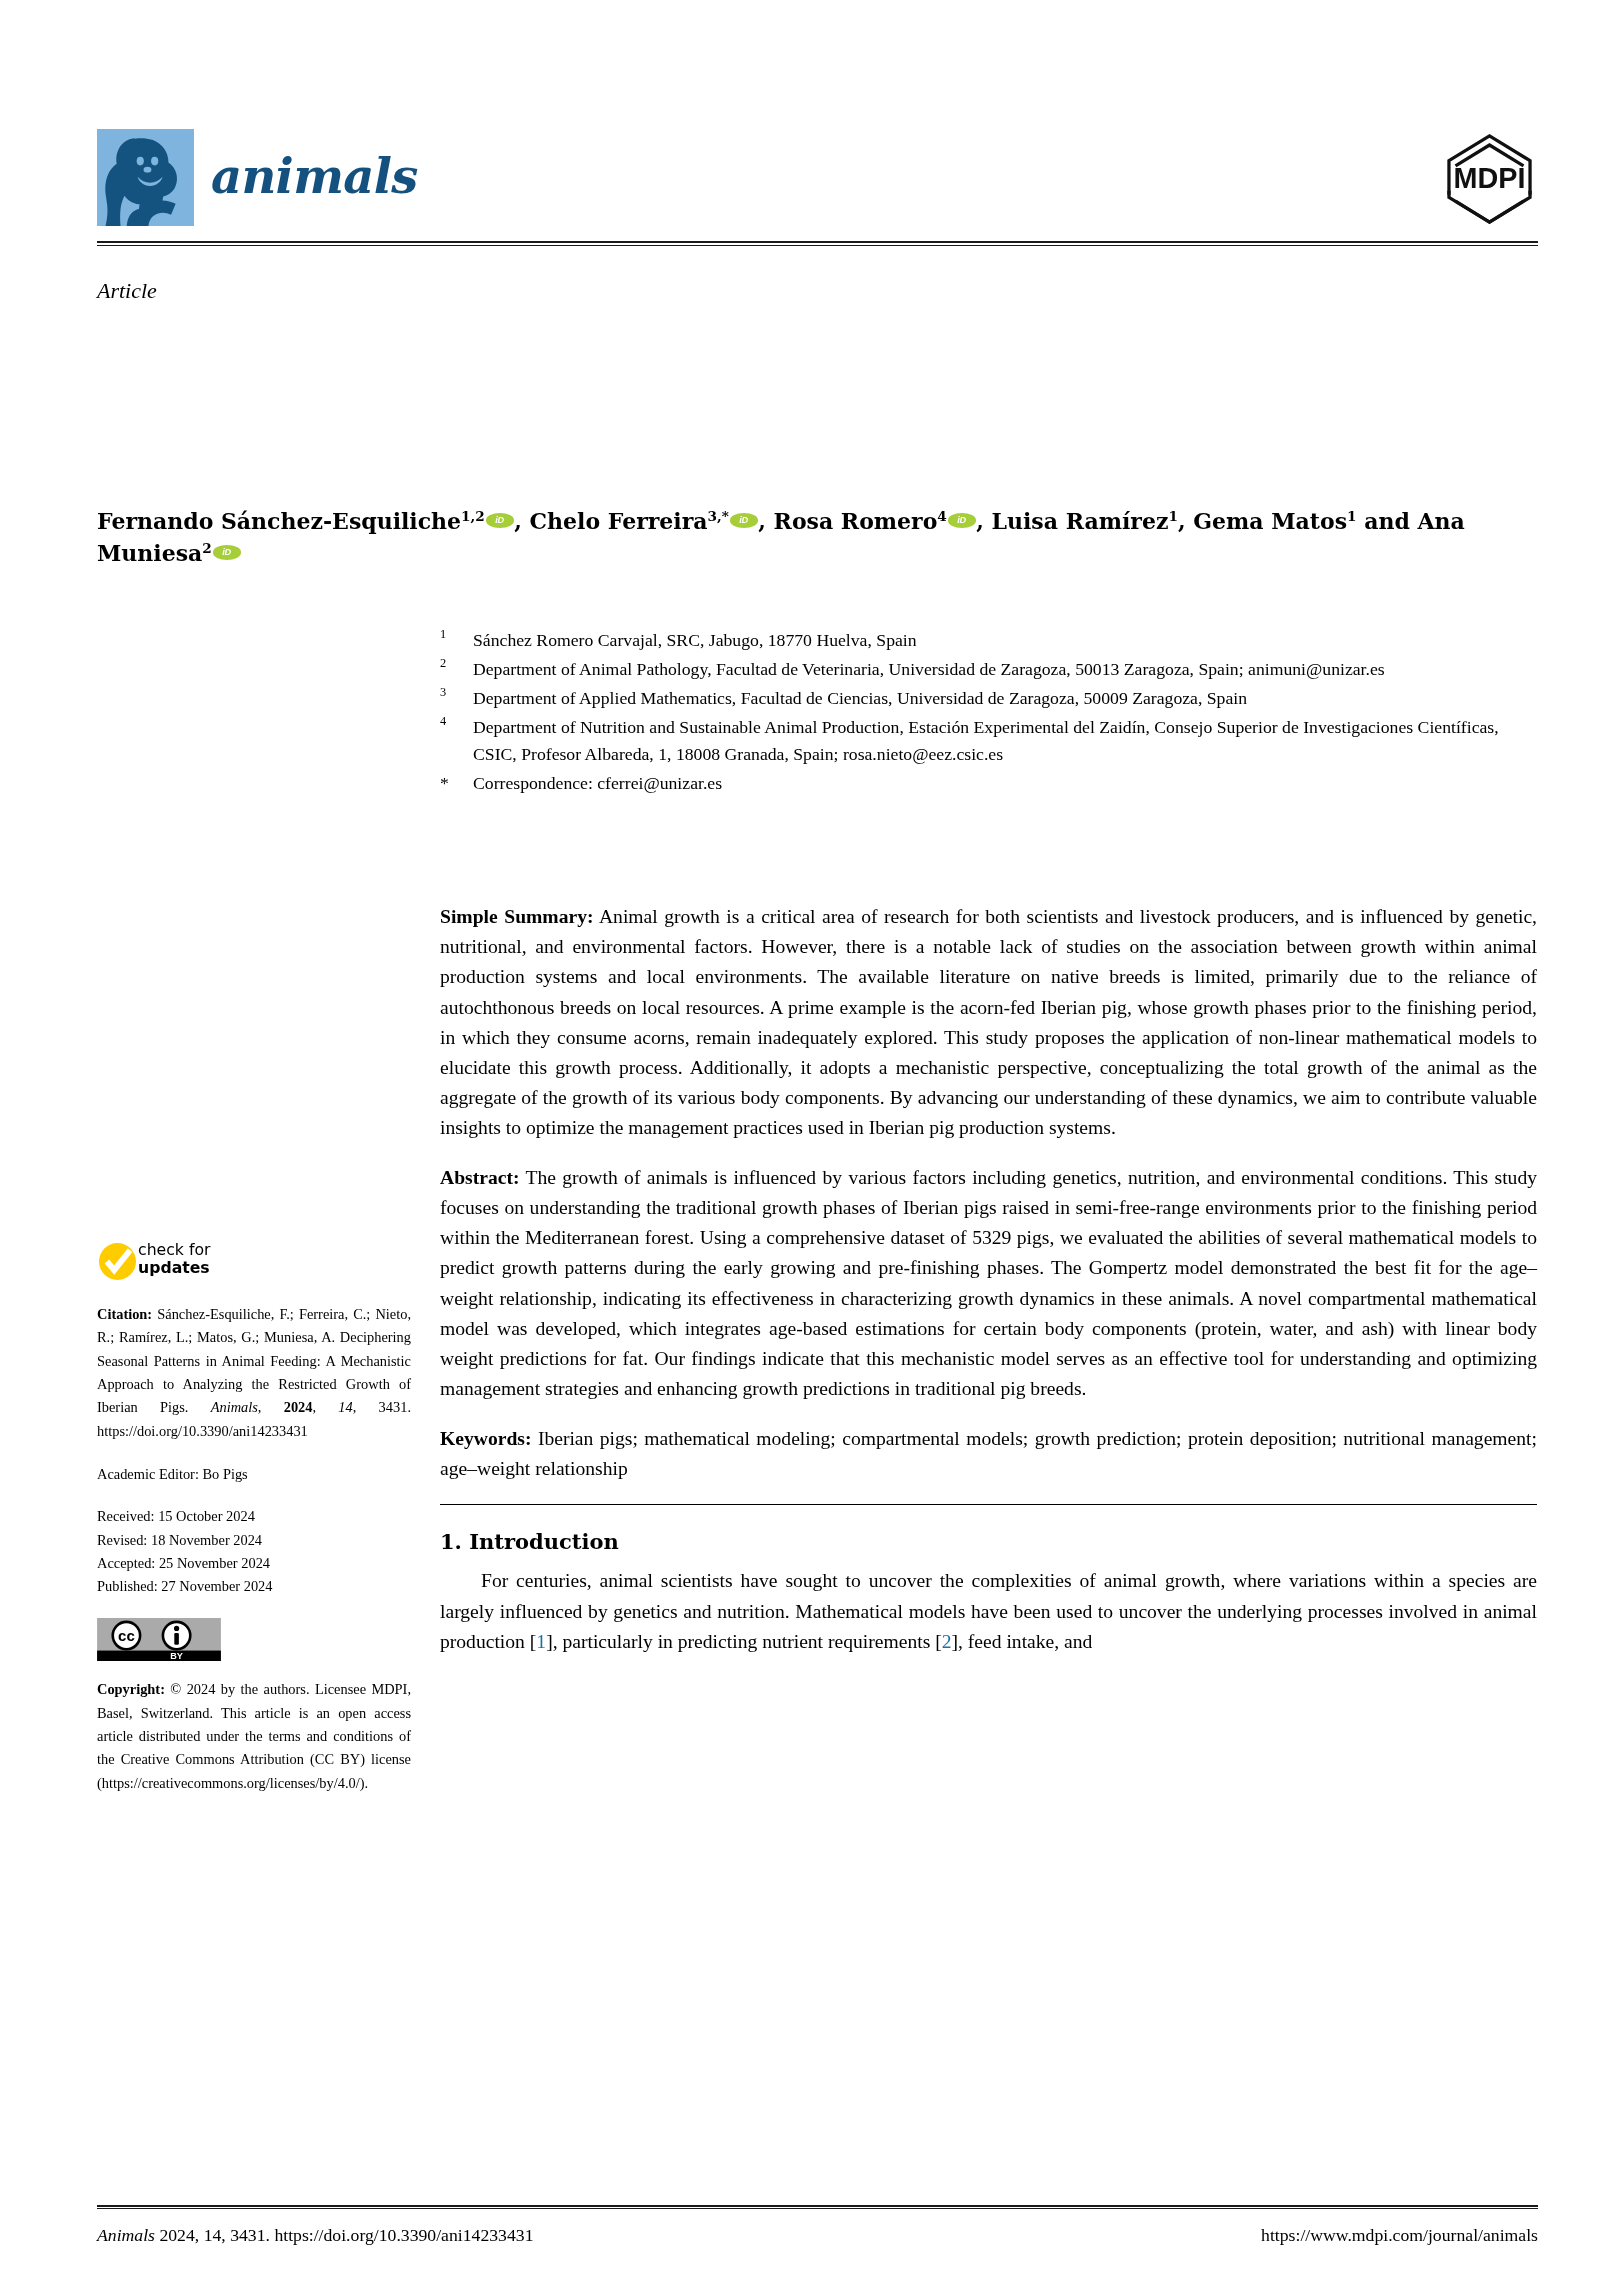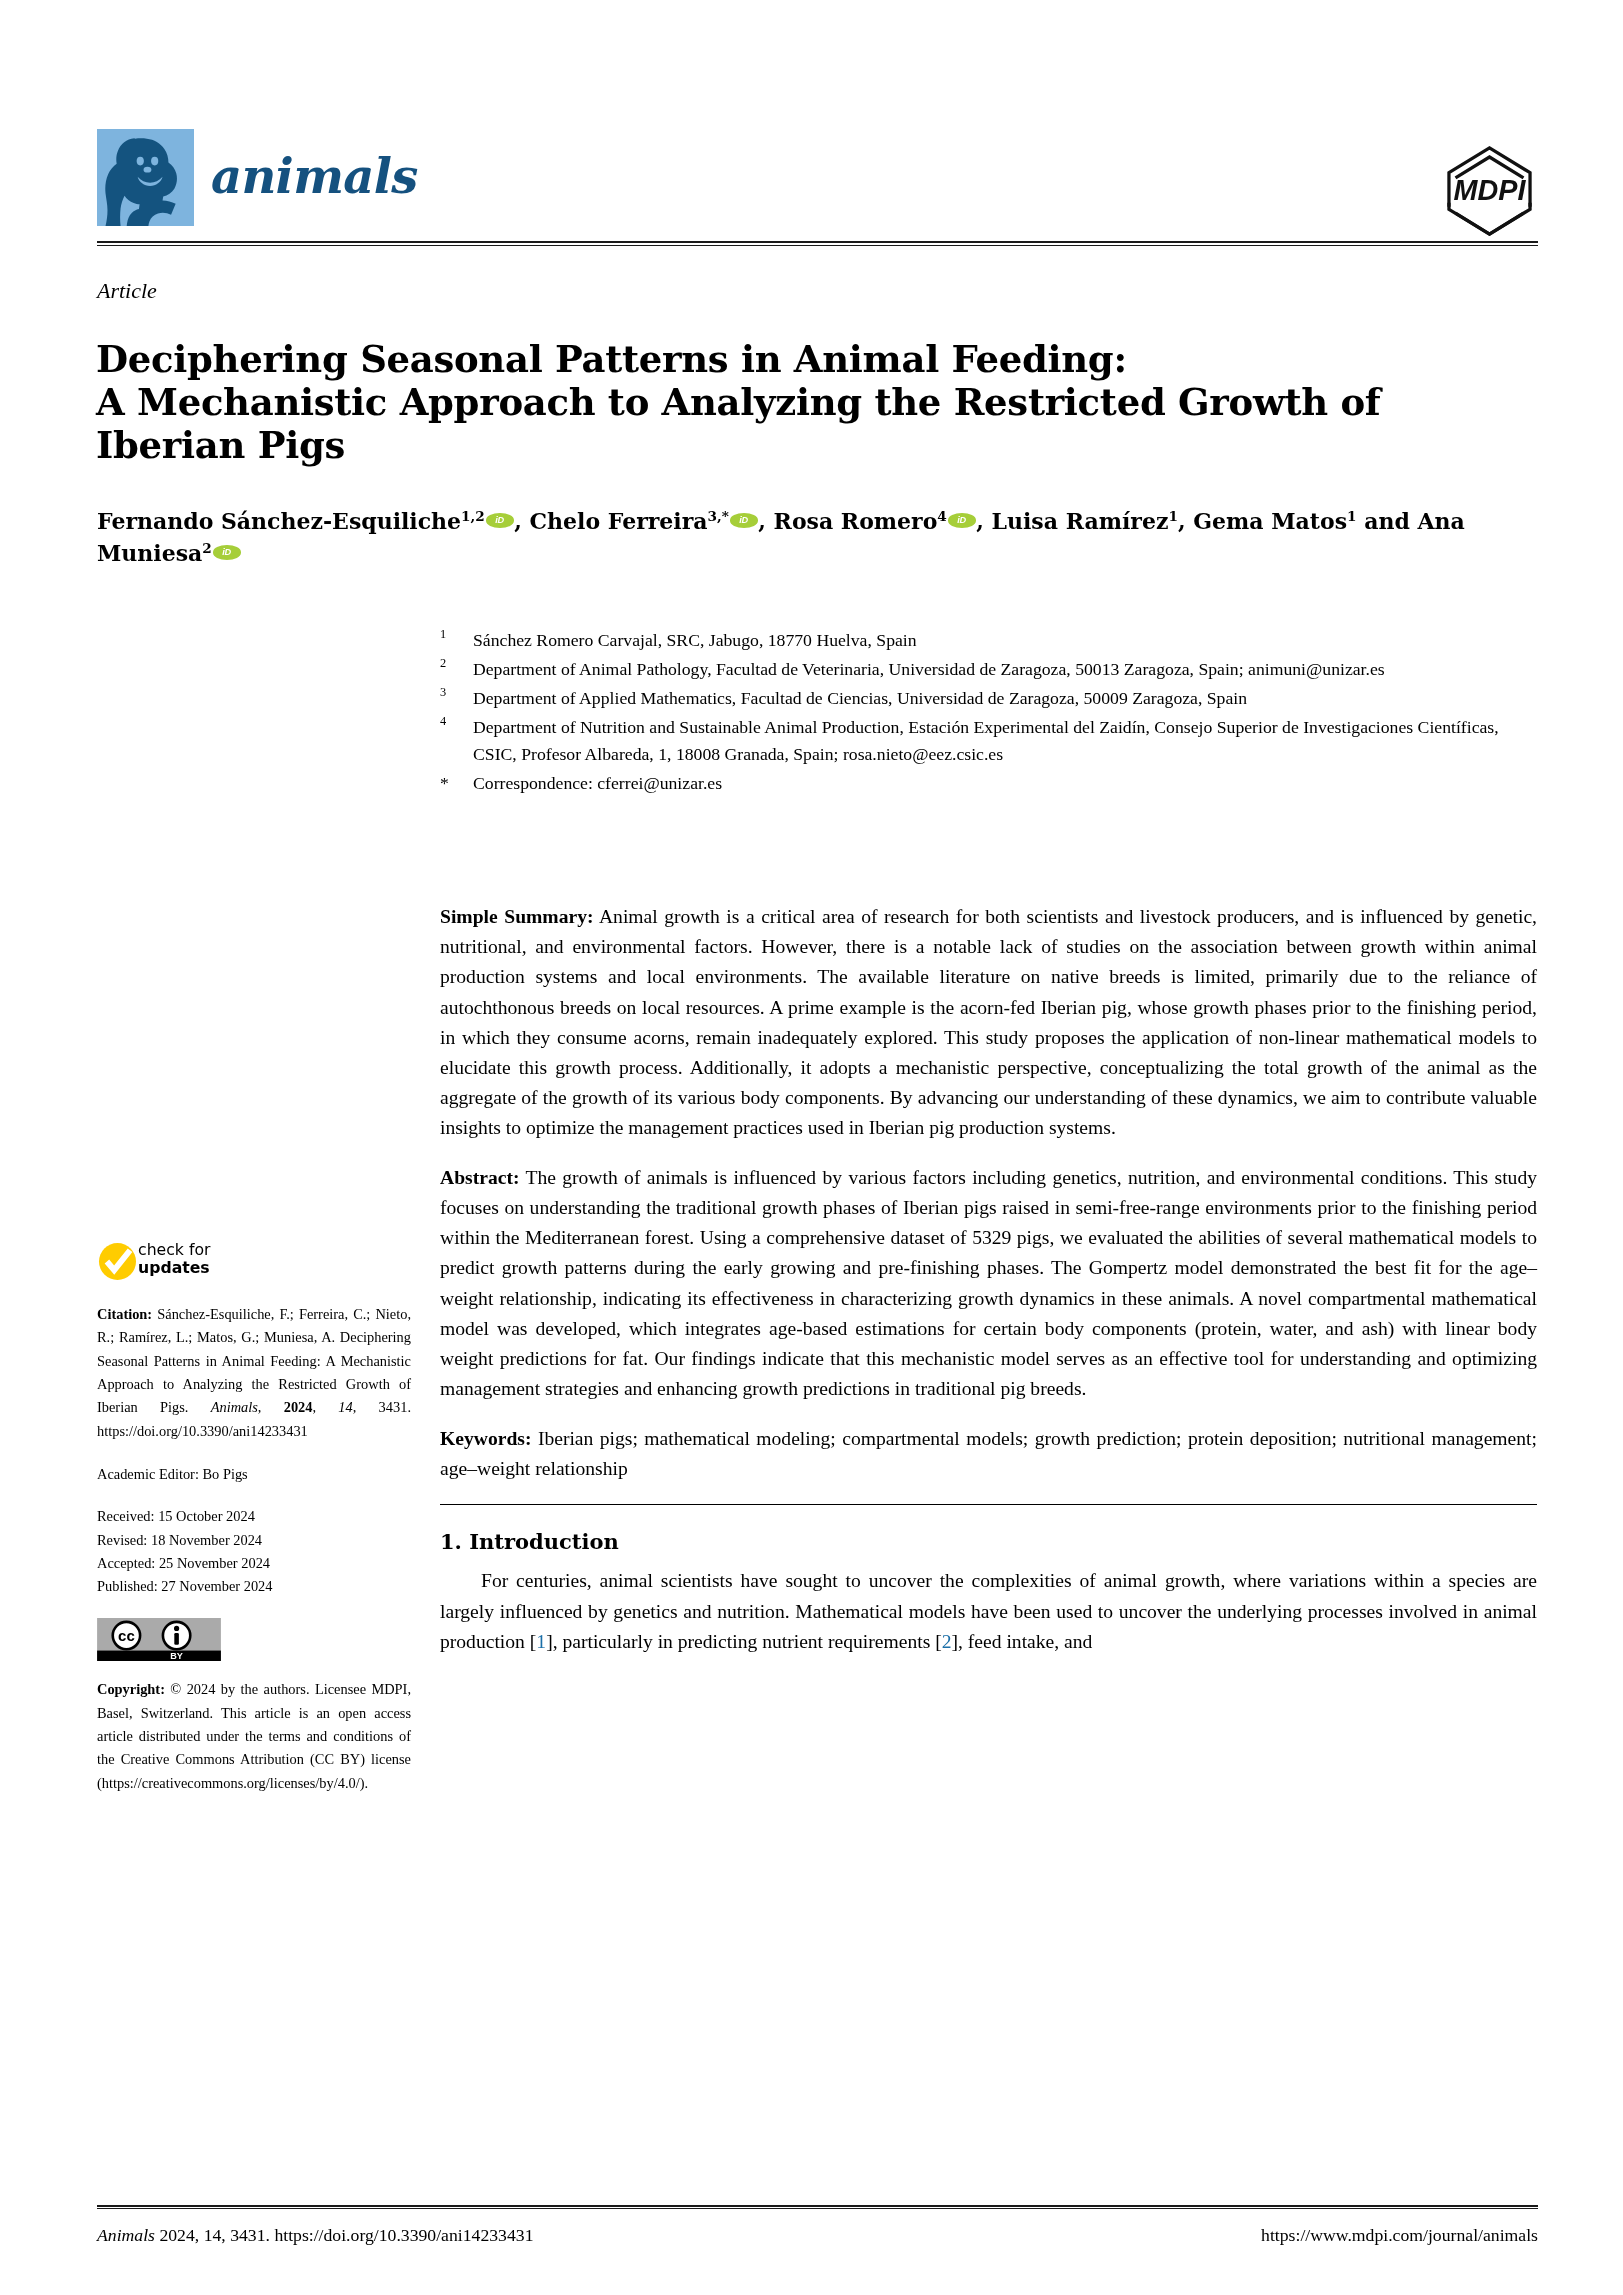"MDPI" .mdpi-logo { font-style: italic -> none; top: 12px -> 0 }
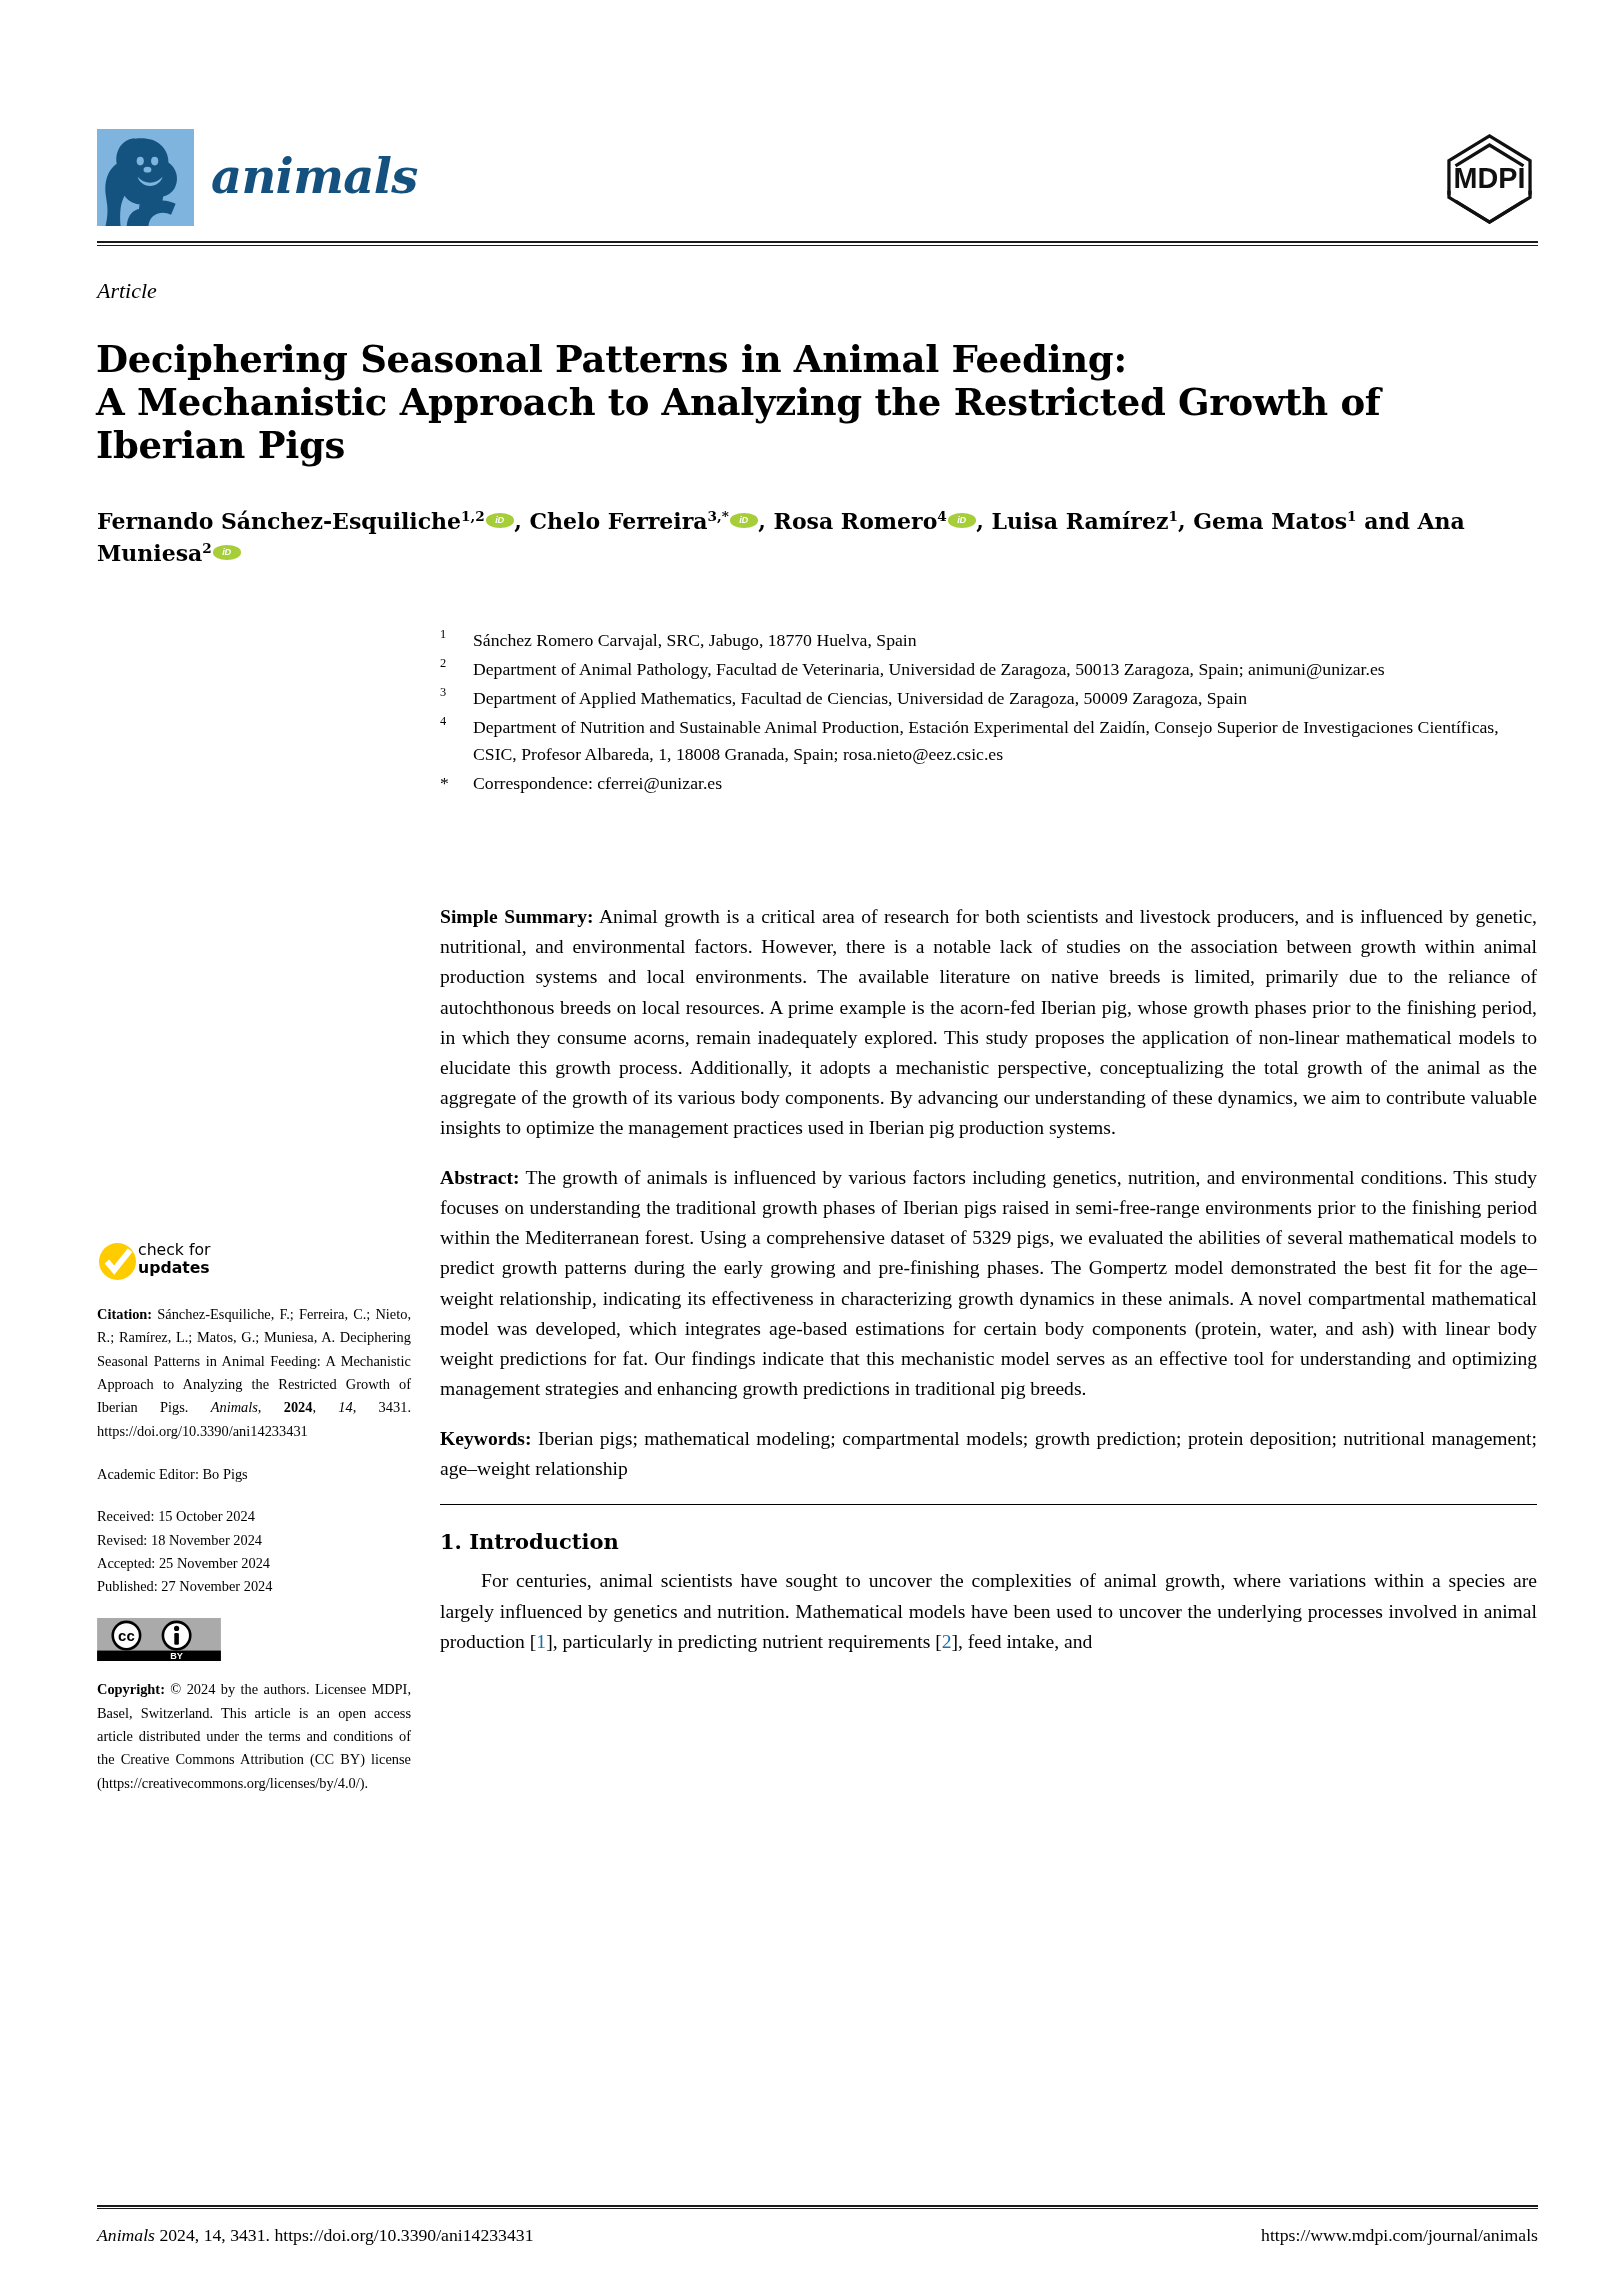"Deciphering Seasonal Patterns in Animal" h1.title { html: <h1> <span>Deciphering Seasonal Patterns in Animal Feeding:</span> <span>A Mechanistic Approach to Analyzing the Restricted Growth of</span> <span>Iberian Pigs</span> </h1> -> none }
